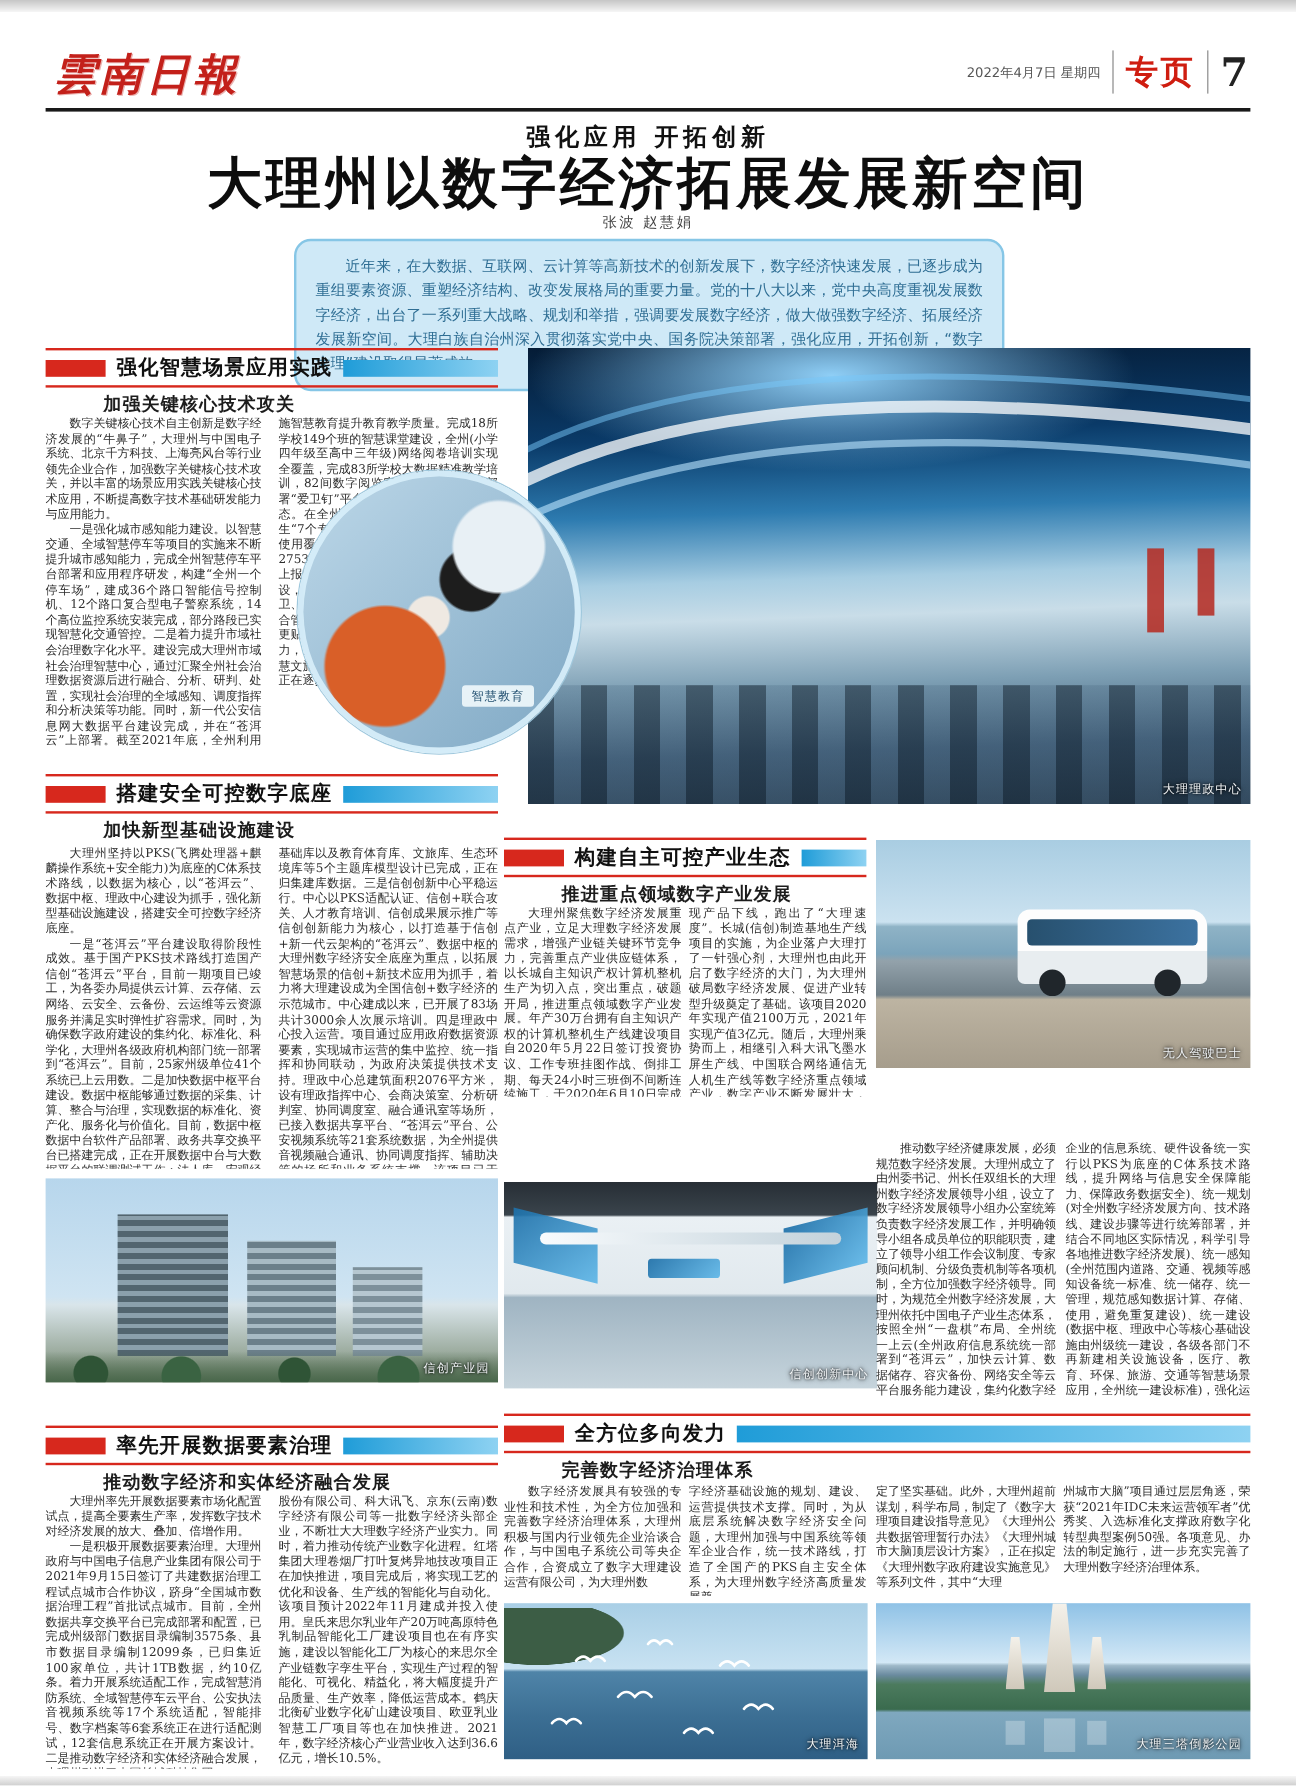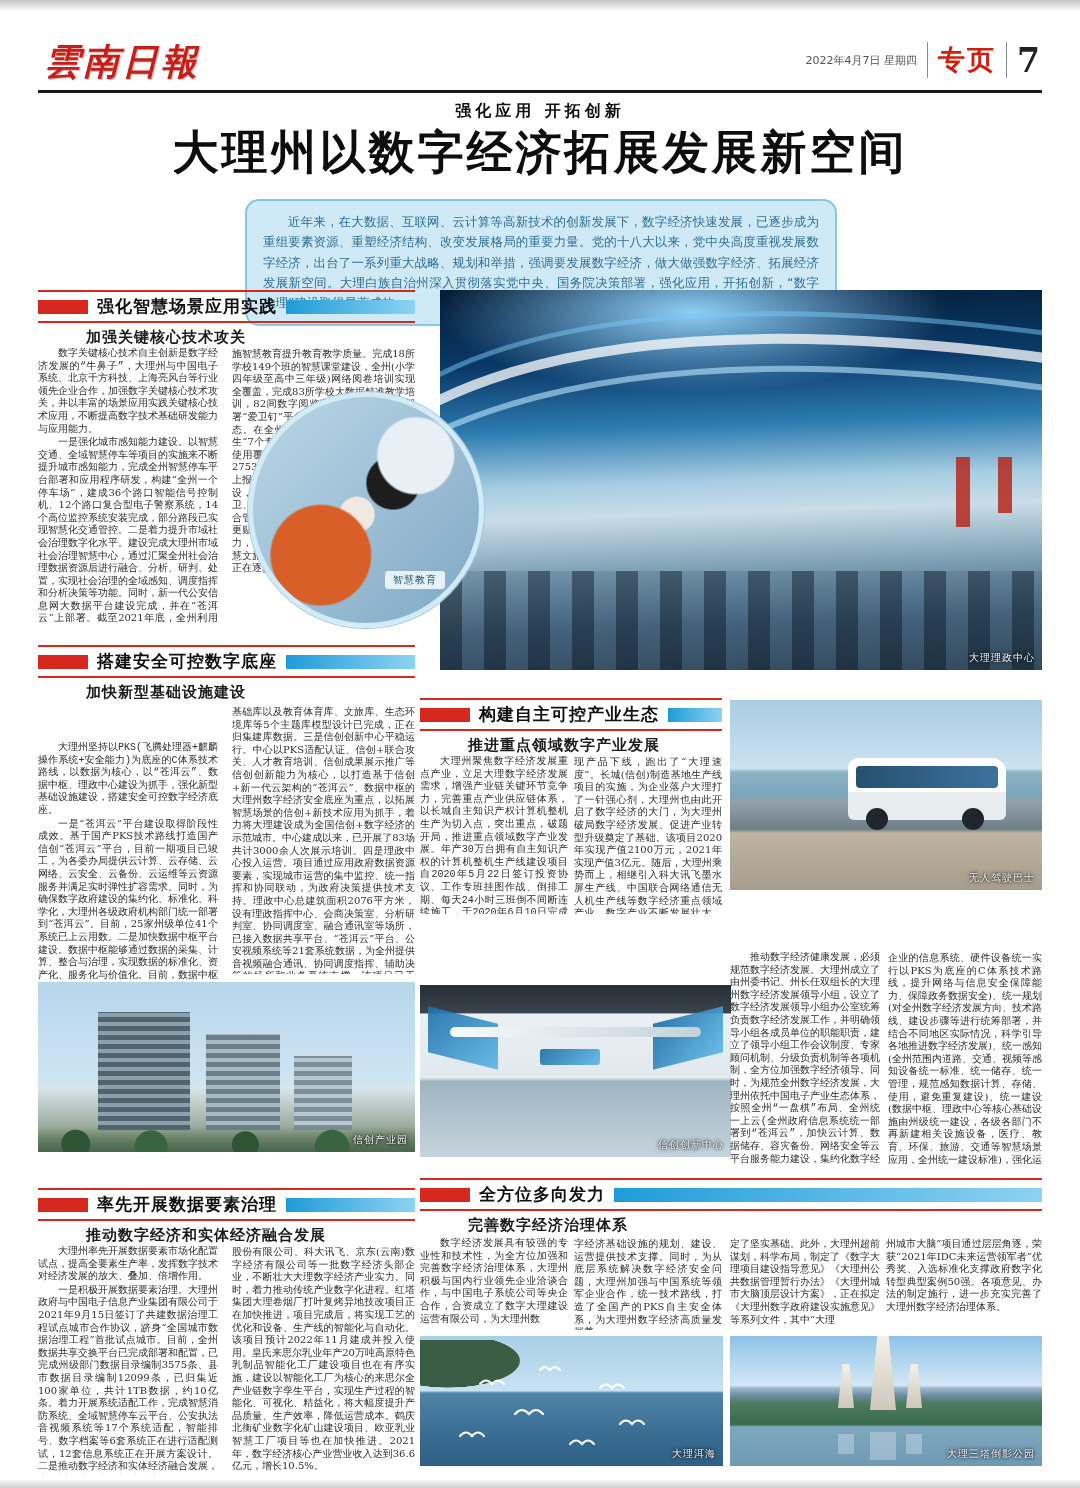"强化应用 开拓创新" .kicker { font-size: 16px -> 20px }
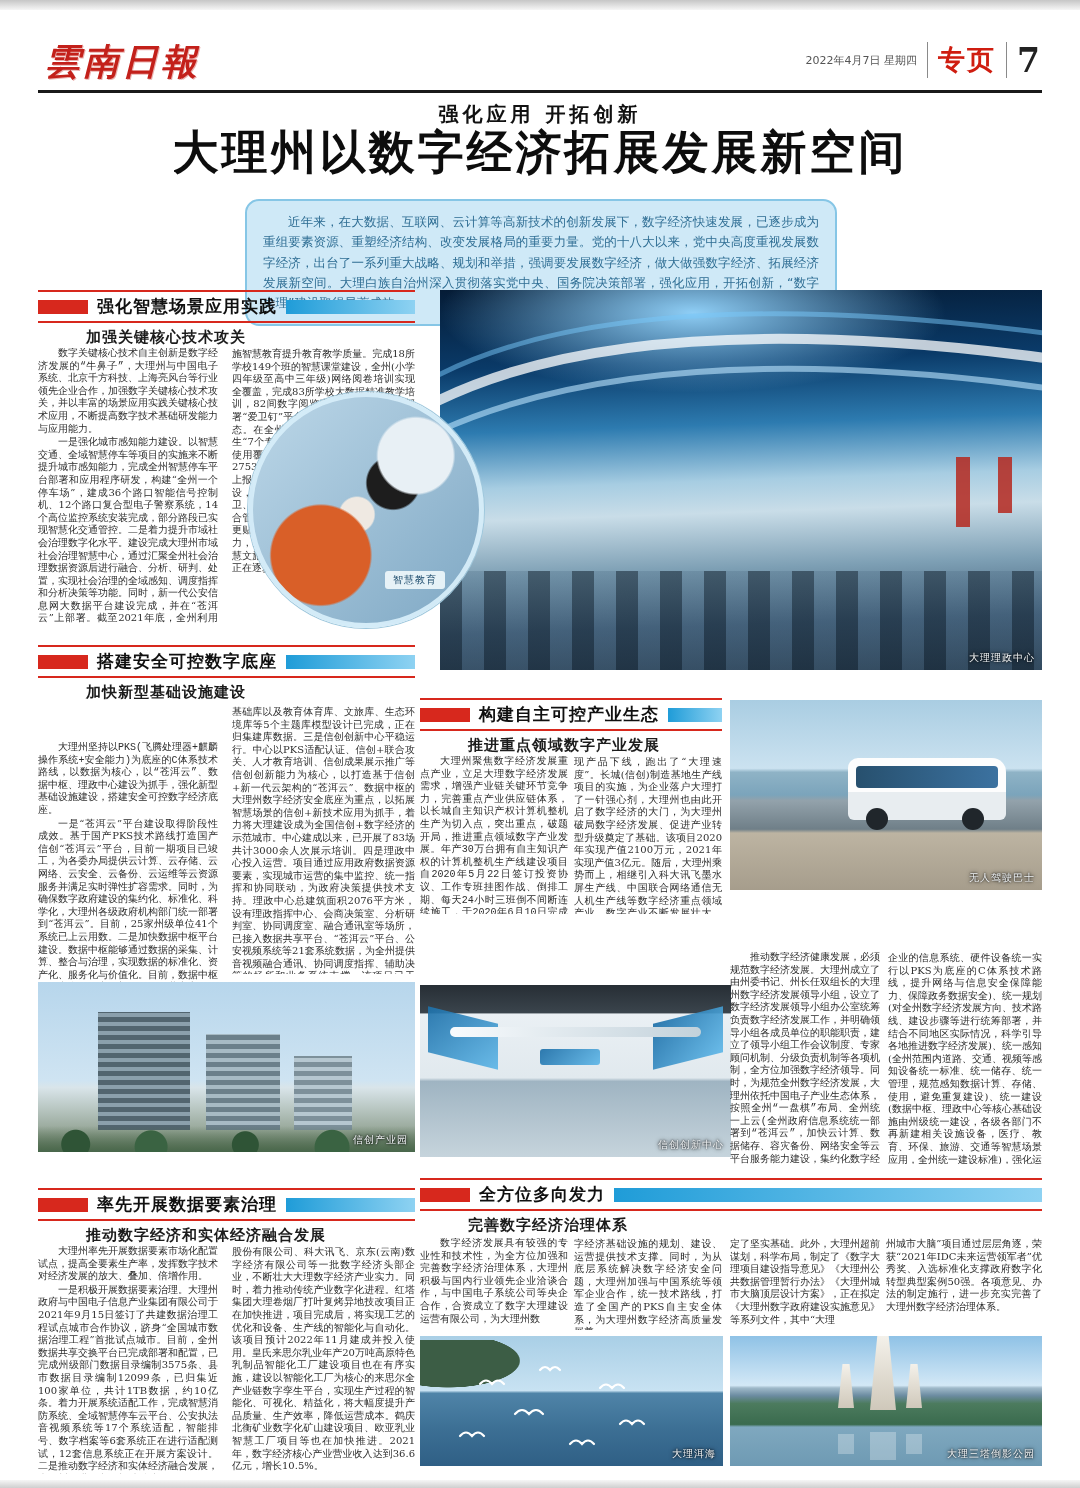"张波 赵慧娟" div.byline { html: none -> <div>张波 赵慧娟</div> }
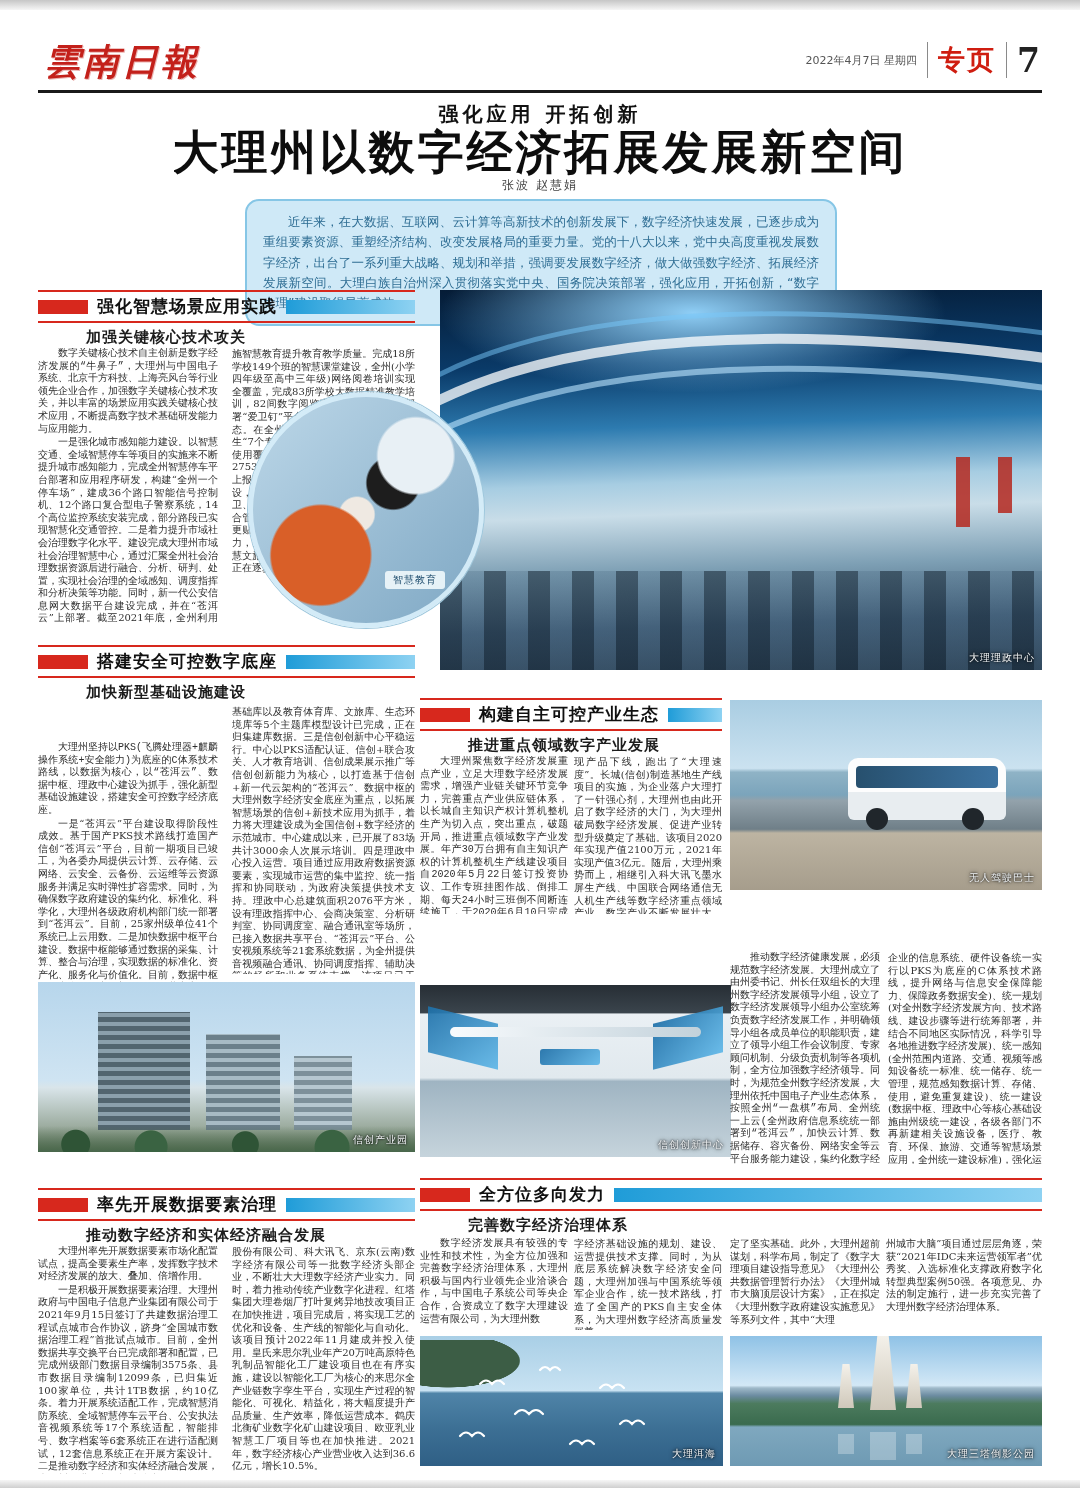"数字关键核心技术自主创新是数字经济发展的“牛鼻子”，大理州与中国电子系统、北京千" .col p.ind { font-family: Liberation Mono, monospace -> none }
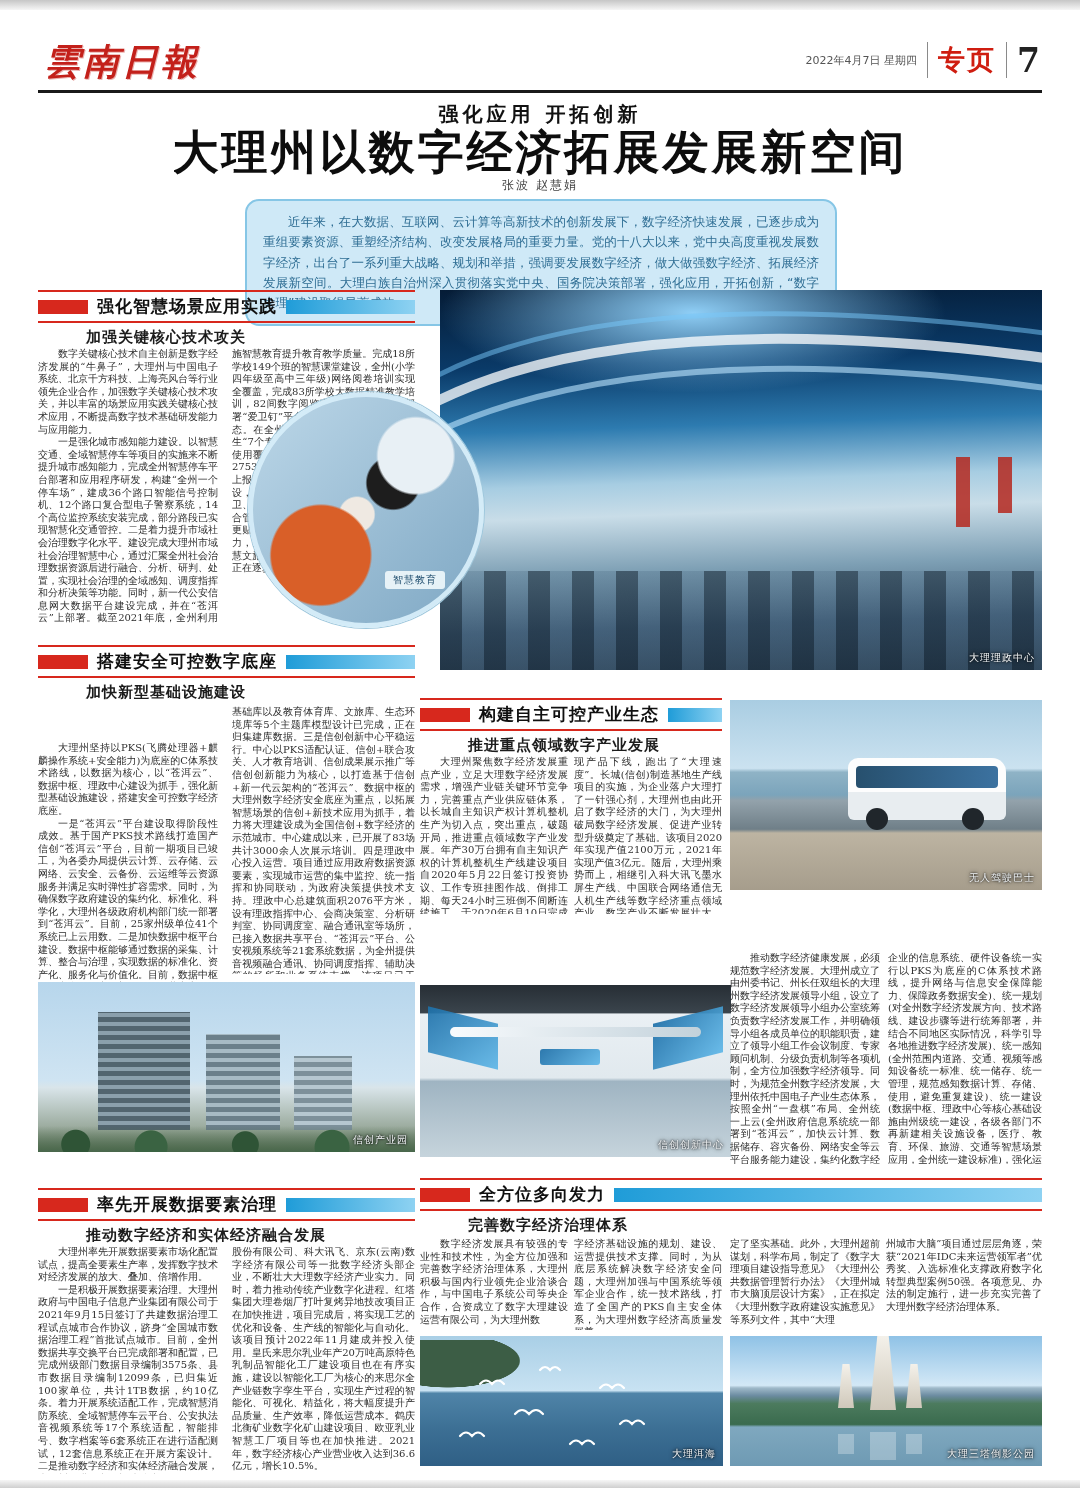"大理州坚持以PKS(飞腾处理器+麒麟操作系统+安全能力)为底座的C体系技术路线，" div.col { margin-top: 36px -> none }
